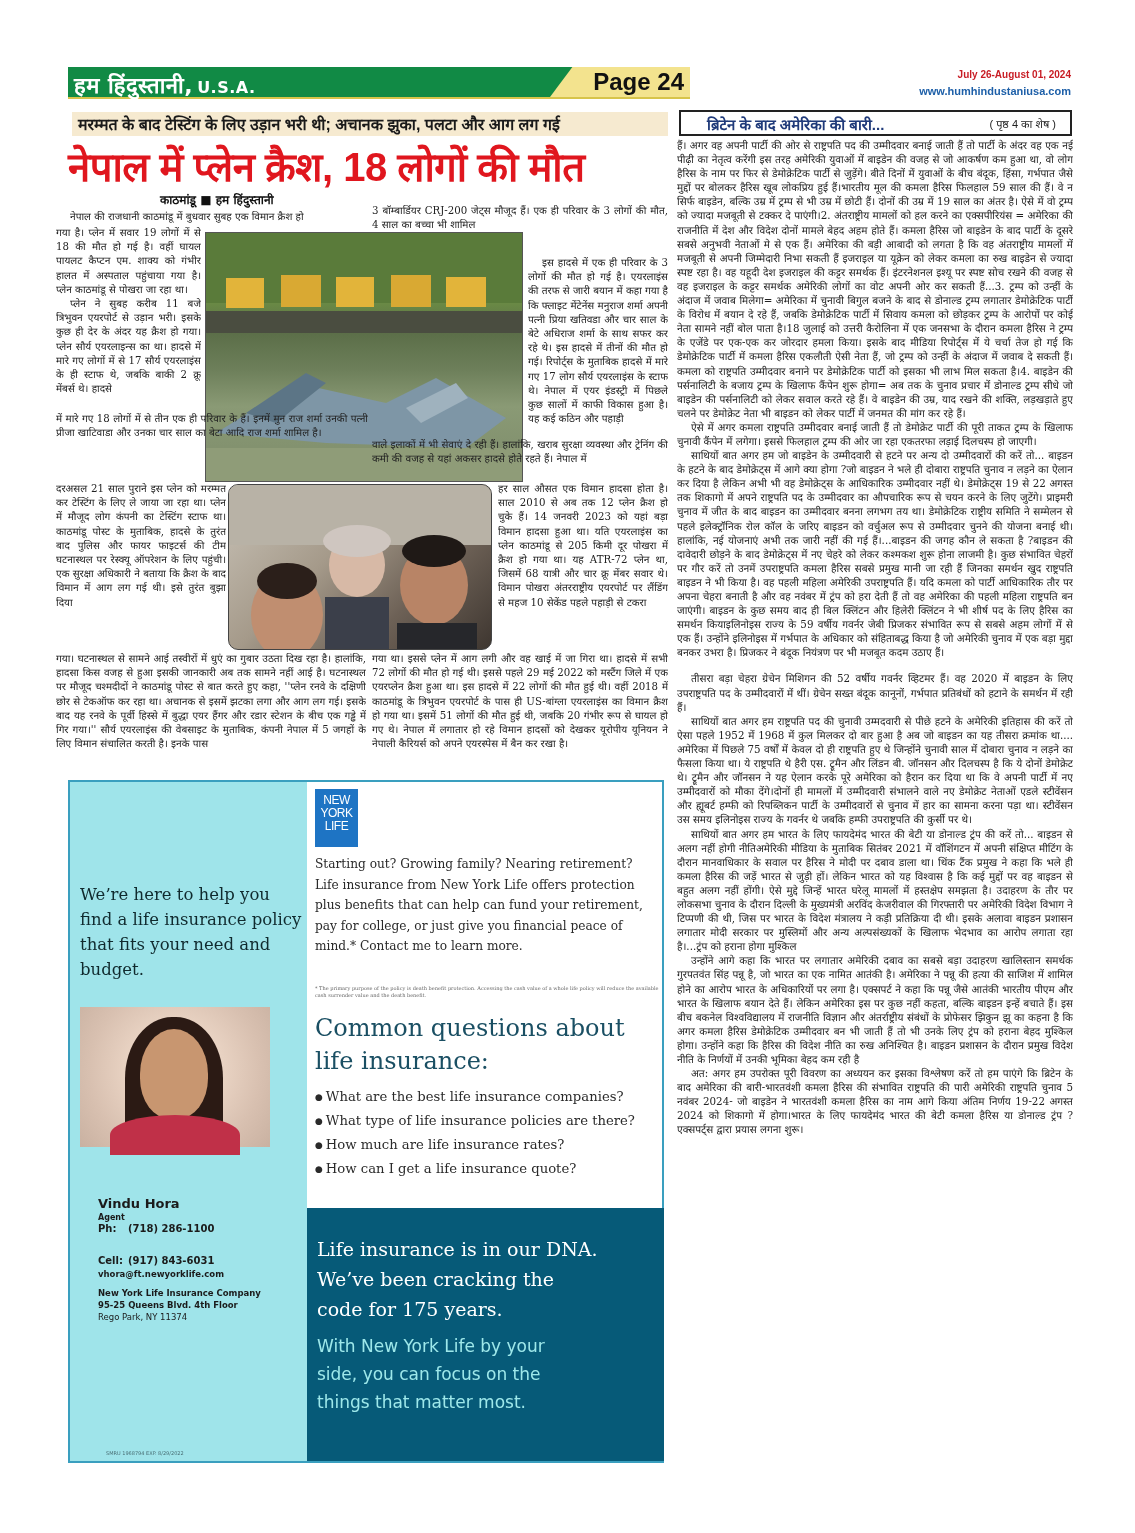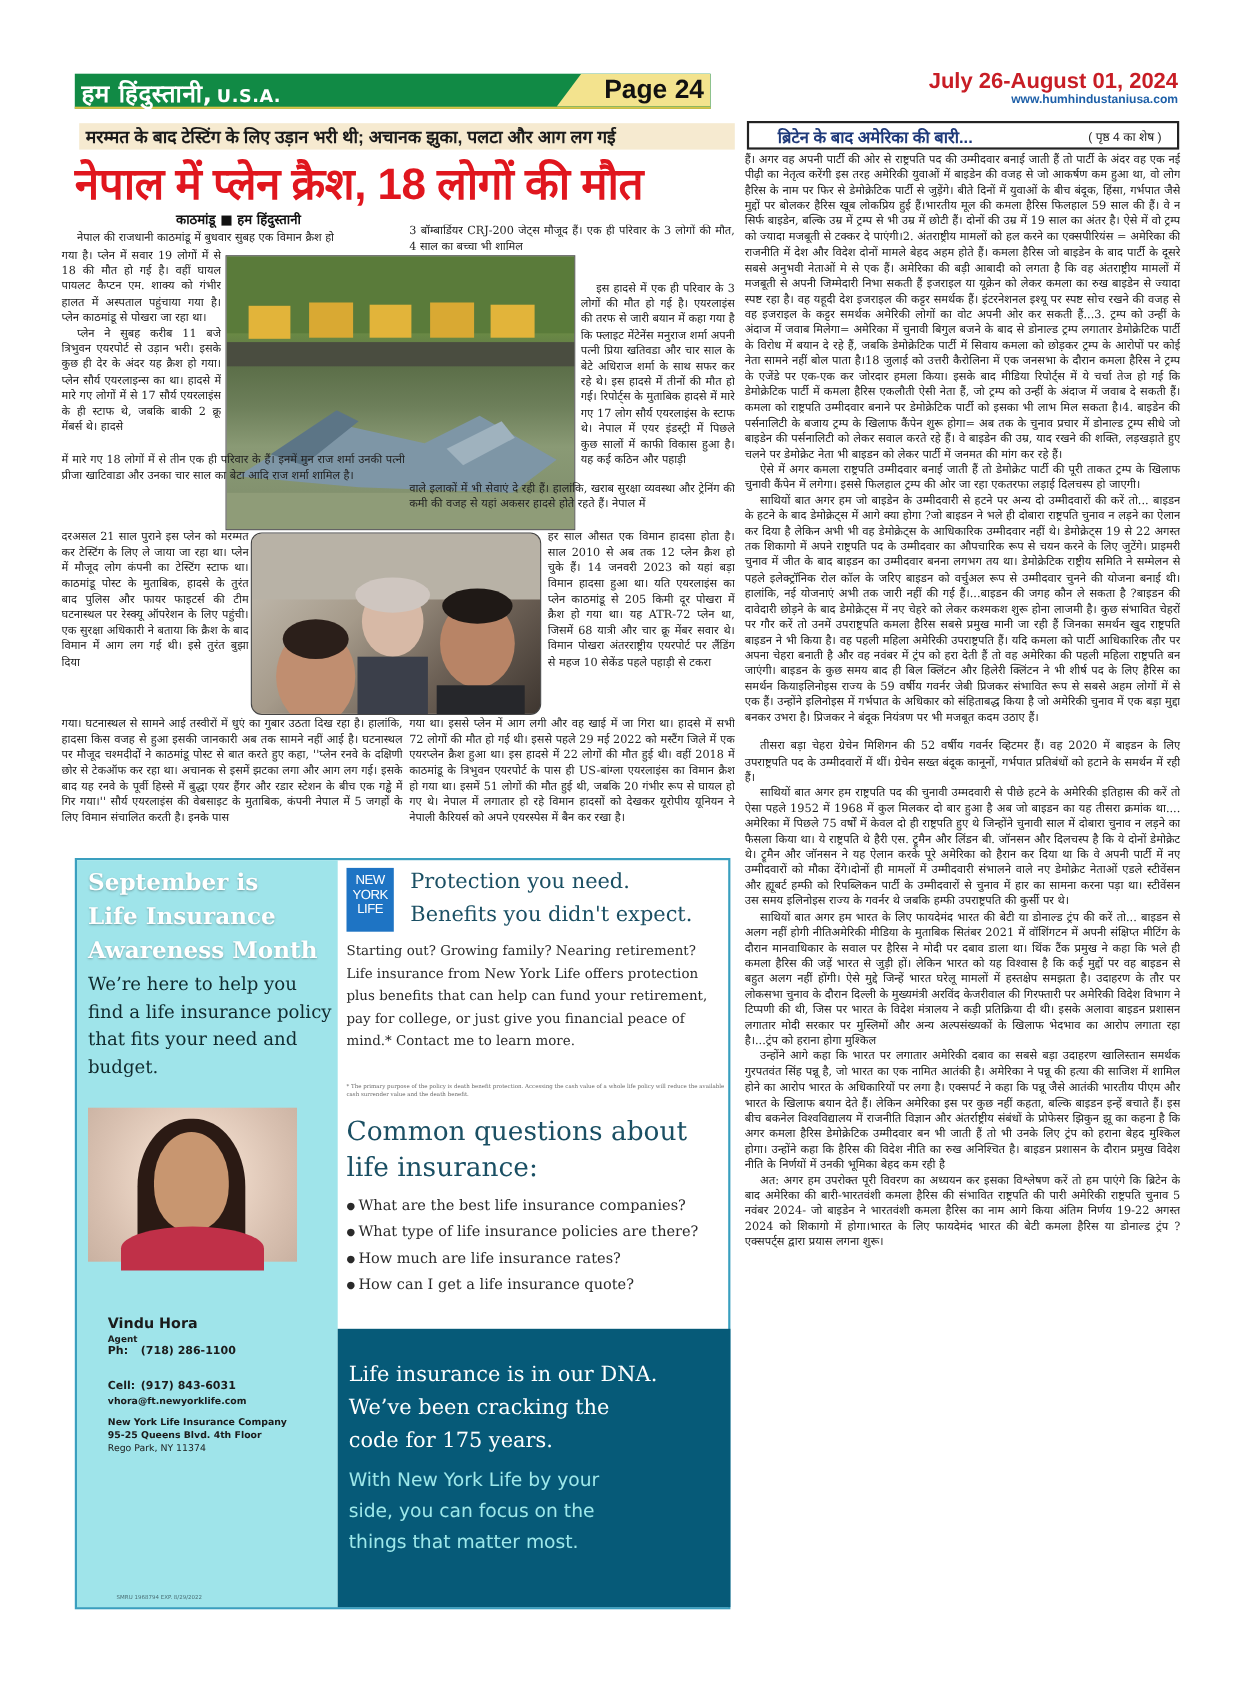"हम हिंदुस्तानी, U.S.A." #mast { width: 578px -> 622px }
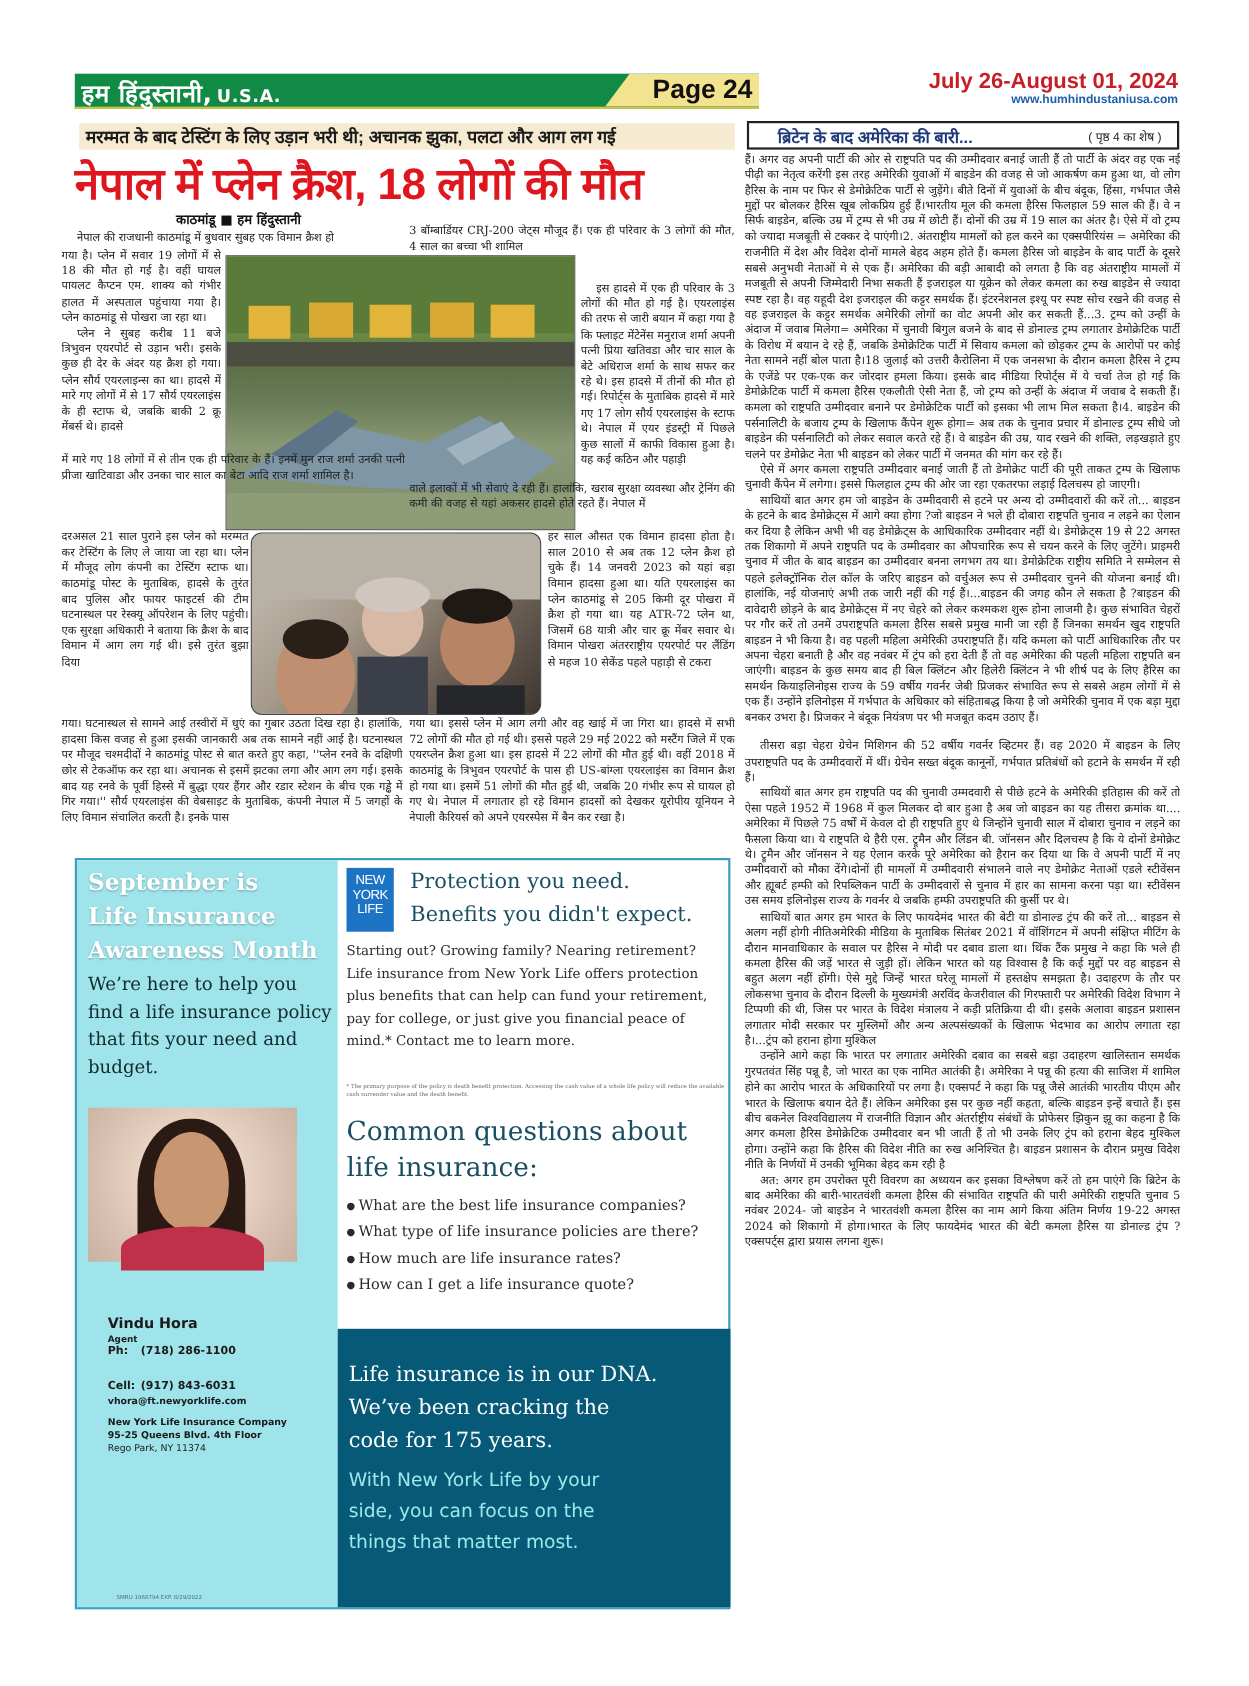"July 26-August 01, 2024" #dateline .date { font-size: 20px -> 10px }
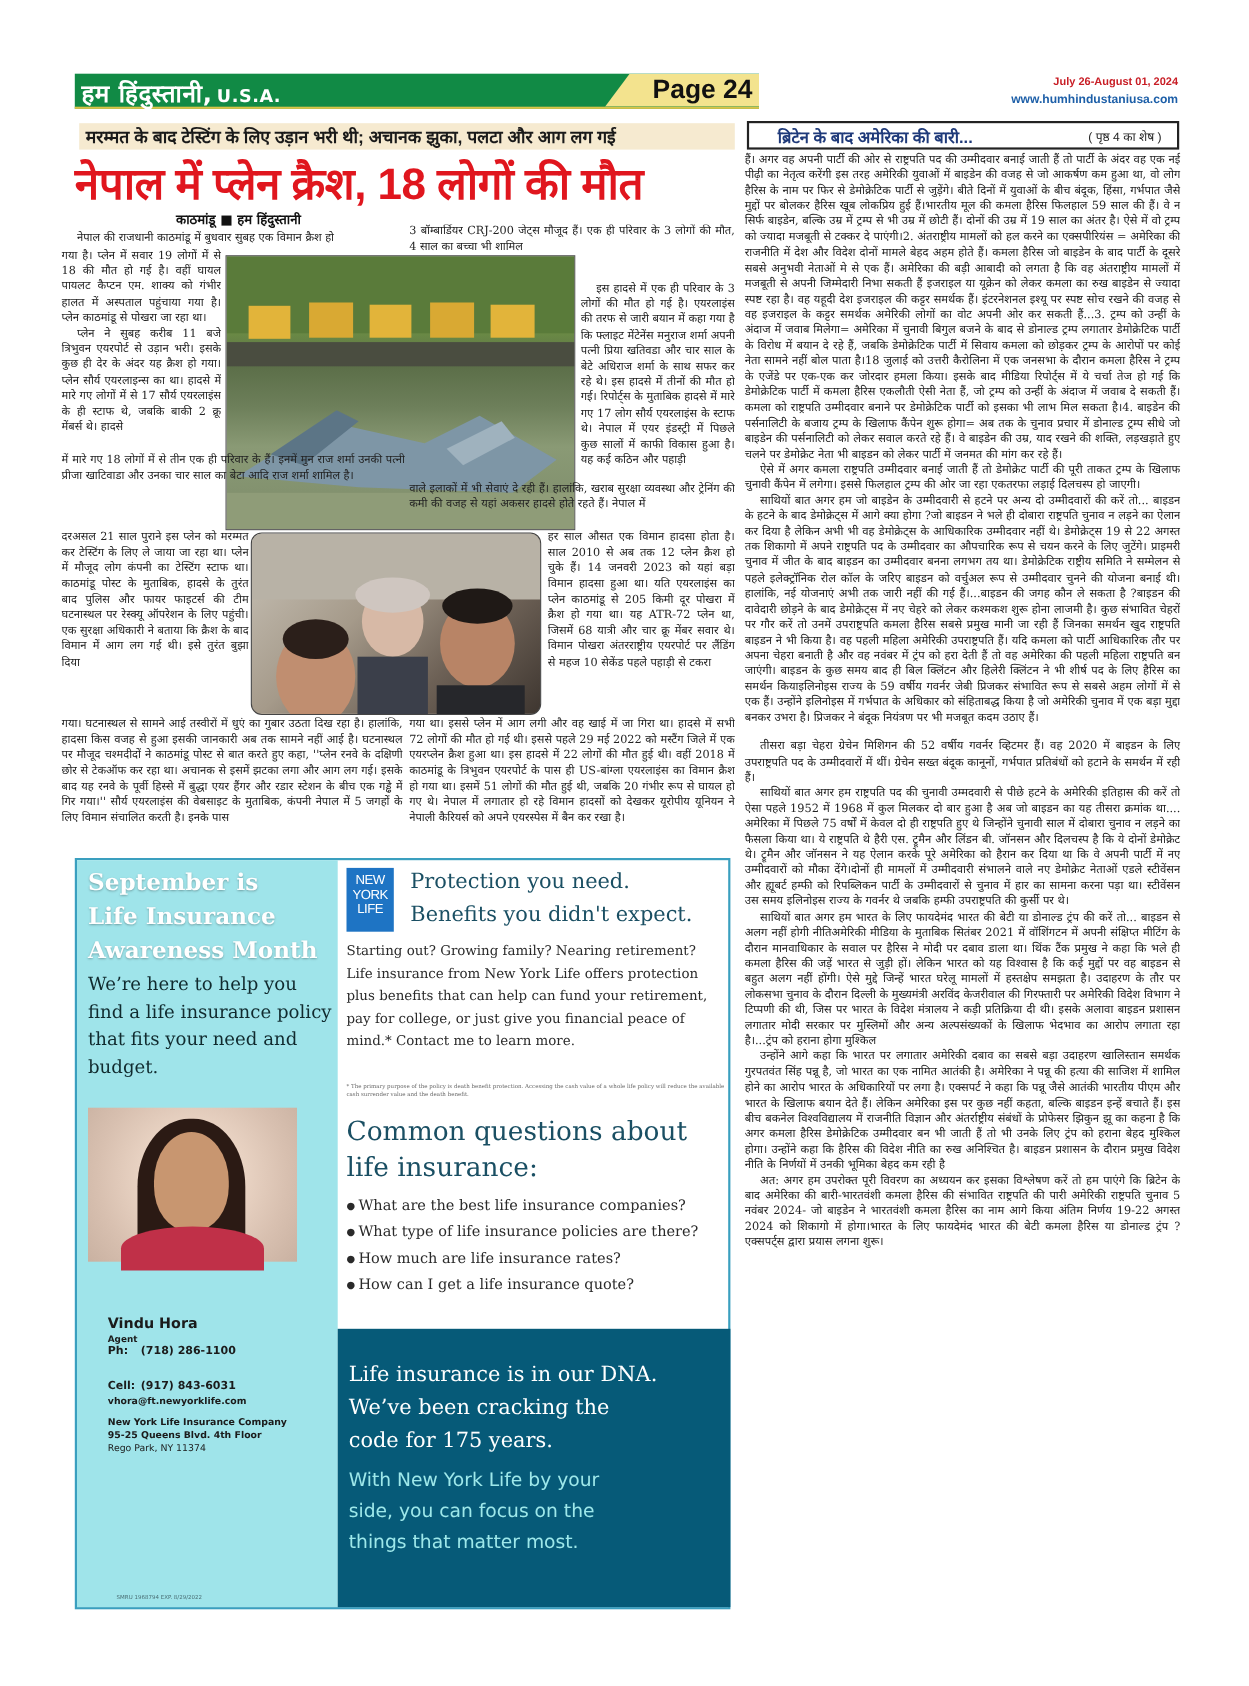"September is" div.h { html: <div> <div>September is</div> <div>Life Insurance</div> <div>Awareness Month</div> </div> -> none }
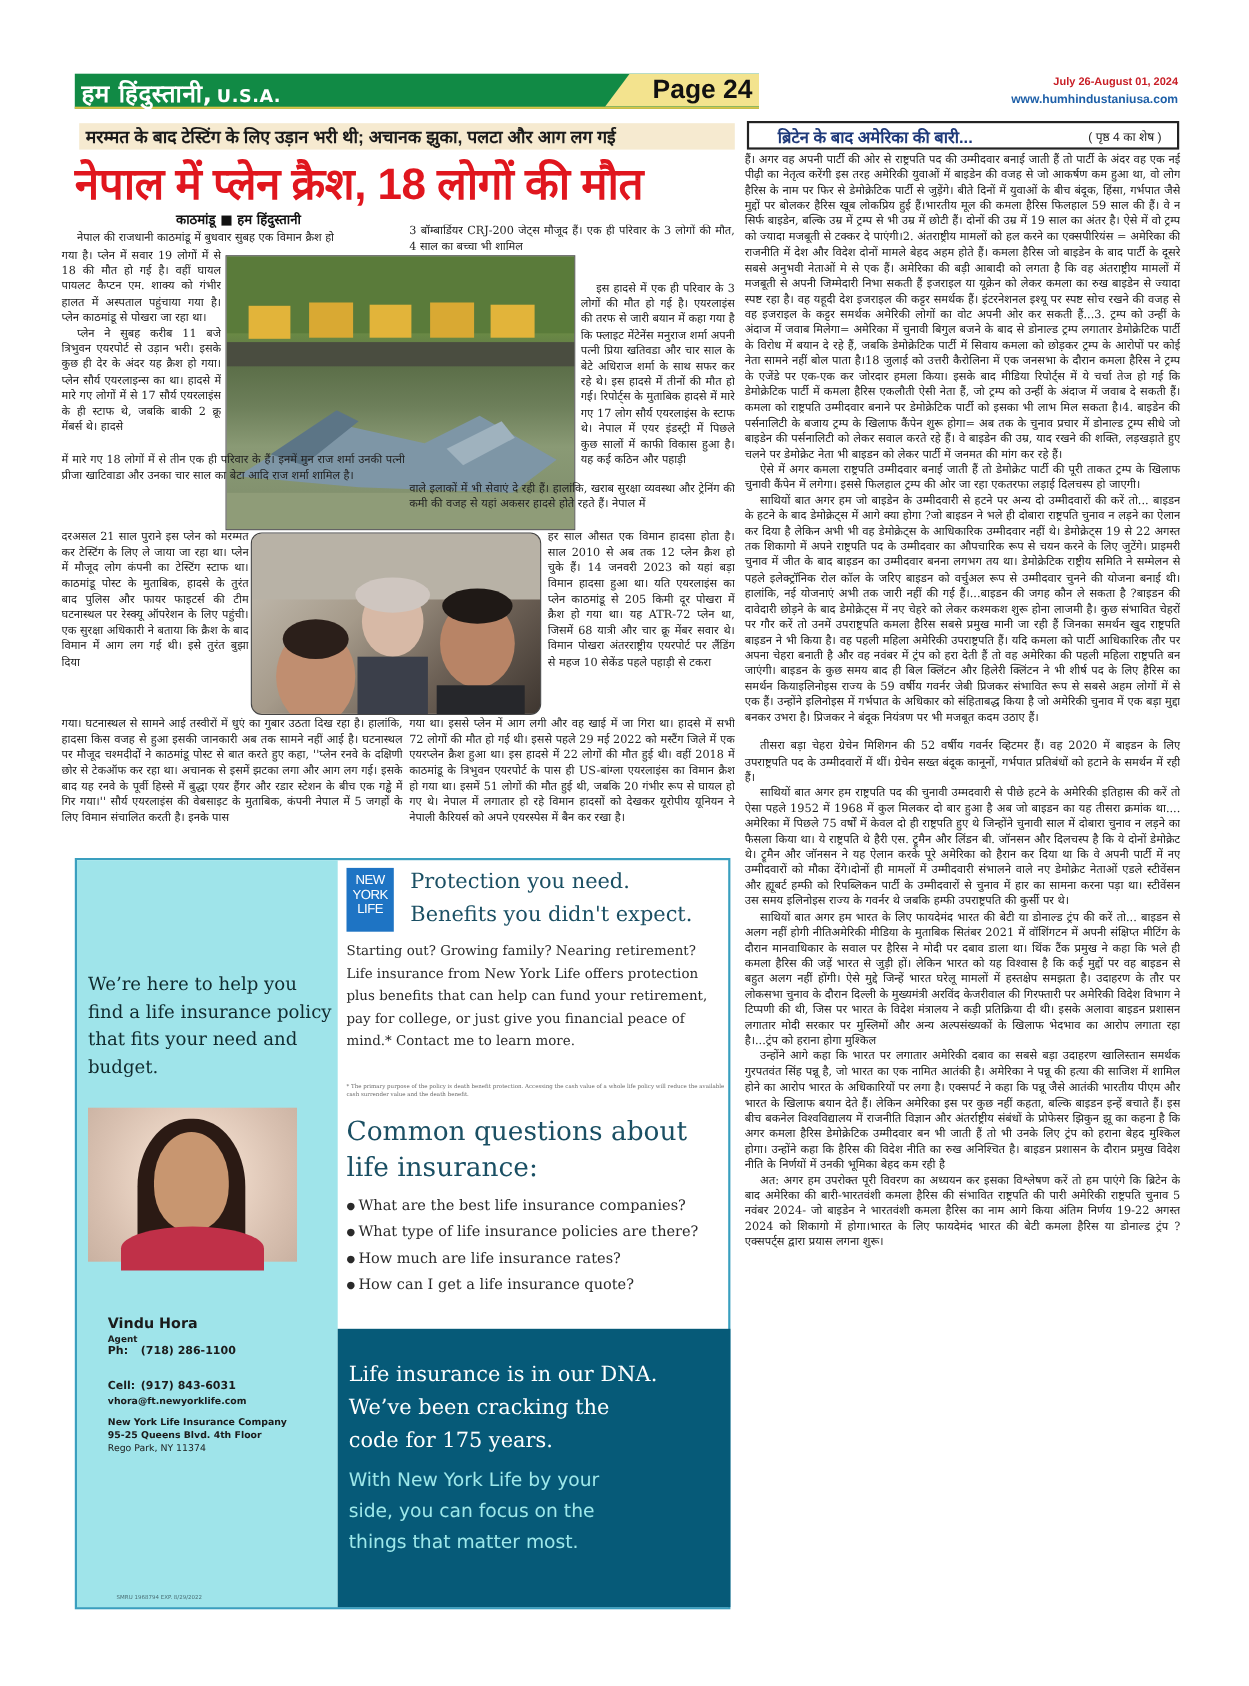"Protection you need." div.hd { html: <div> <div>Protection you need.</div> <div>Benefits you didn't expect.</div> </div> -> none }
